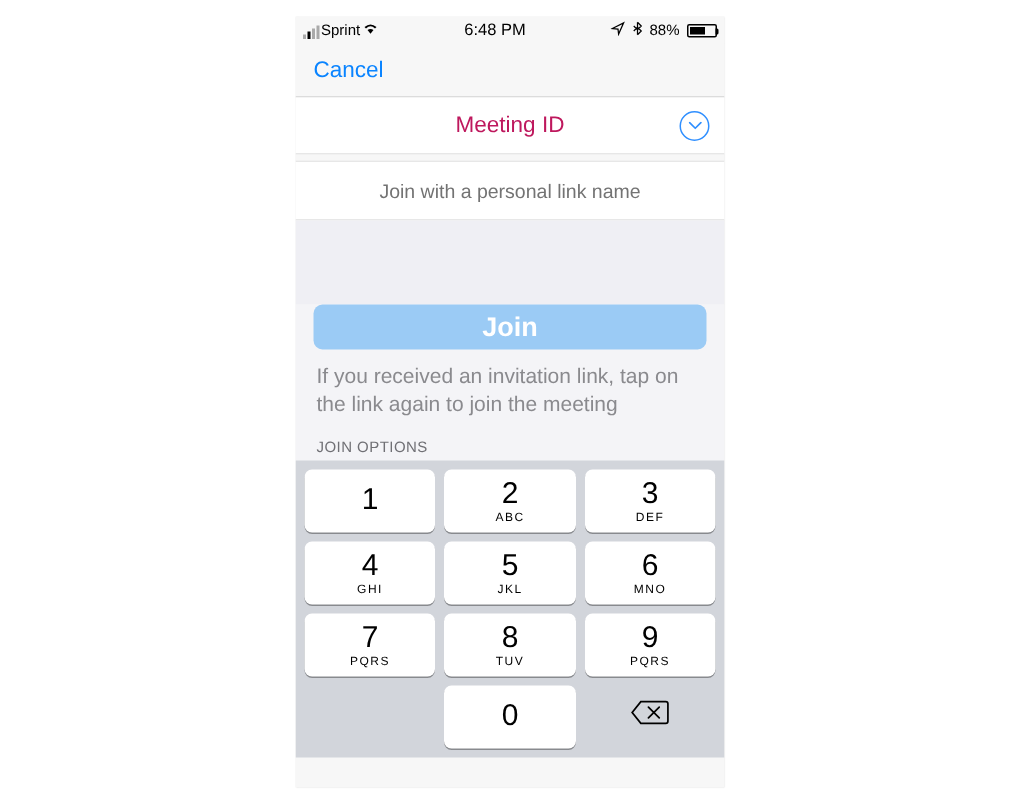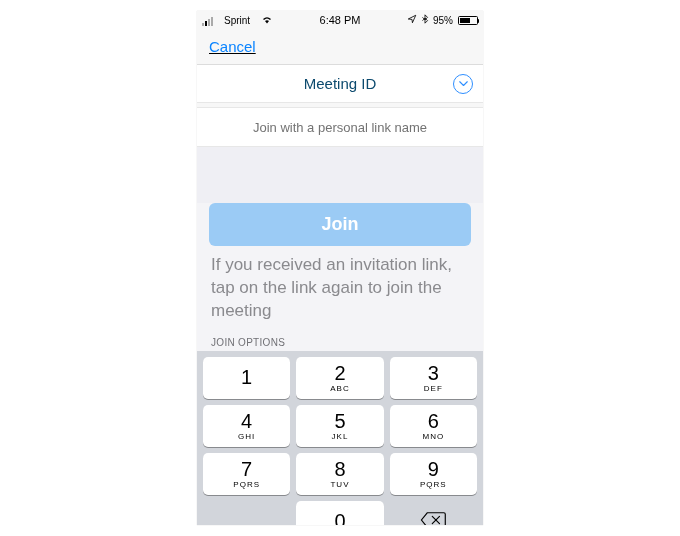"Sprint" .status-left { gap: 11px -> 1px }
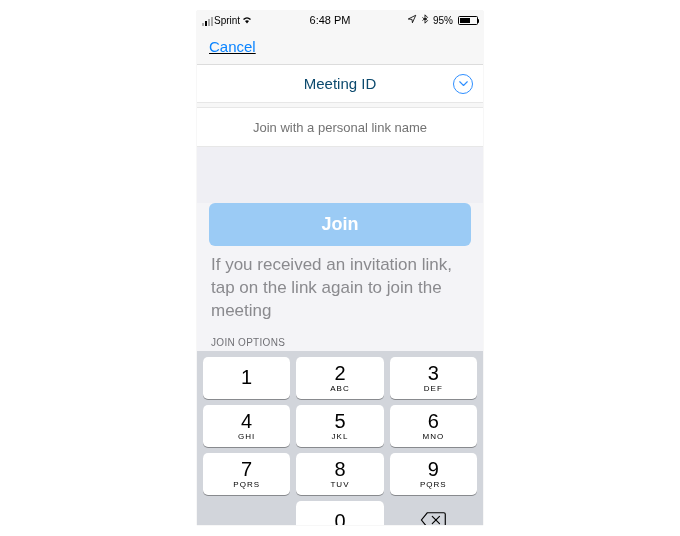"95%" span { text: 95% -> 88% }
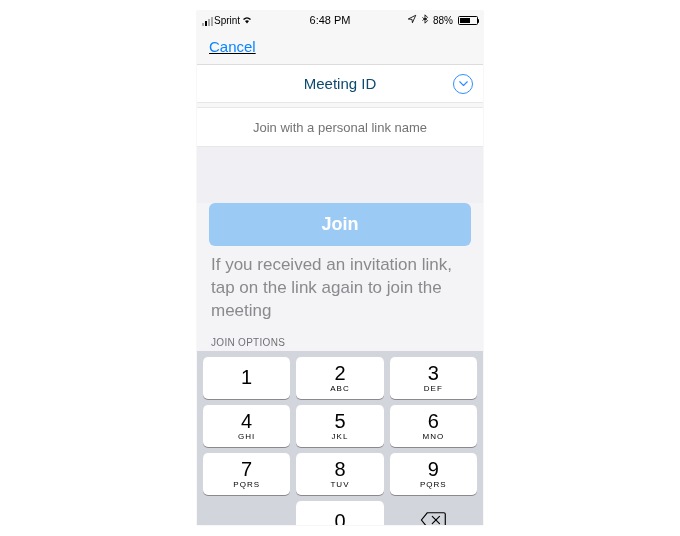"Cancel" .nav-bar { text-decoration: underline -> none }
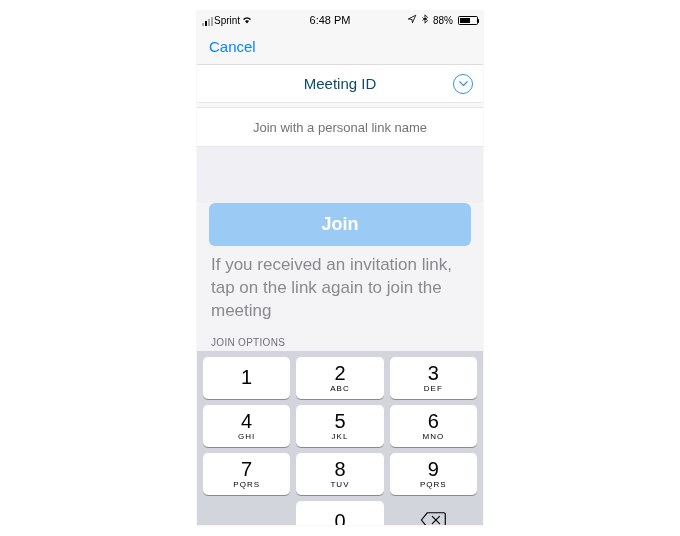"Meeting ID" .meeting-id-input { color: #0c4a6e -> #be185d }
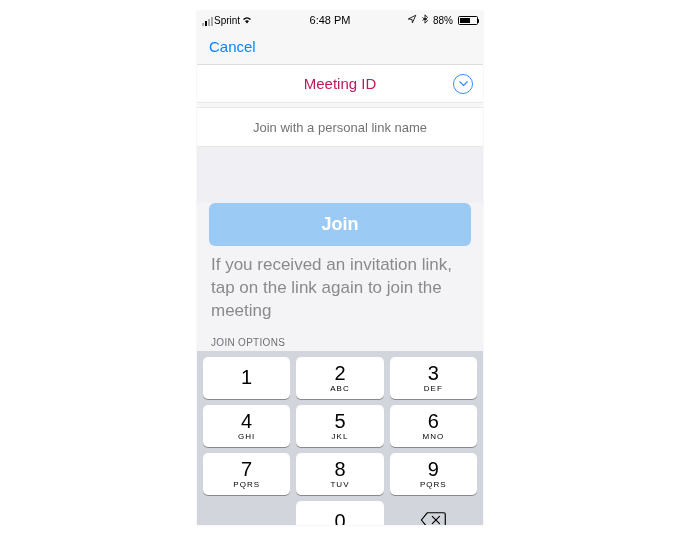"Join" .join-btn { height: 43px -> 30px }
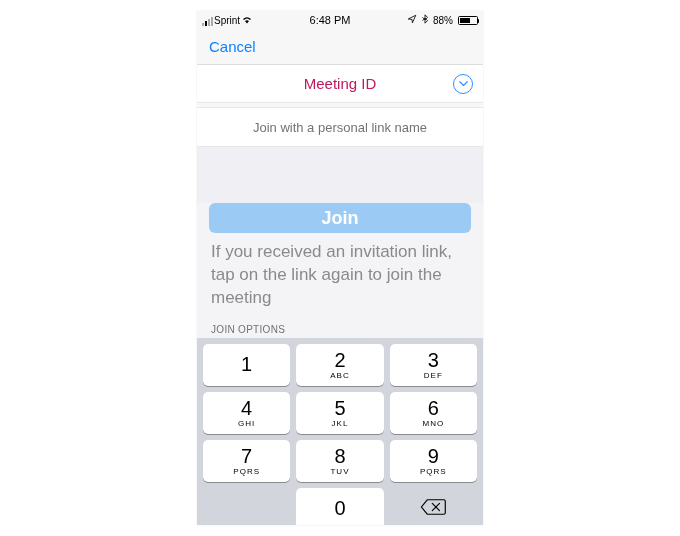"If you received an invitation" .hint-text { font-size: 17px -> 14px }
